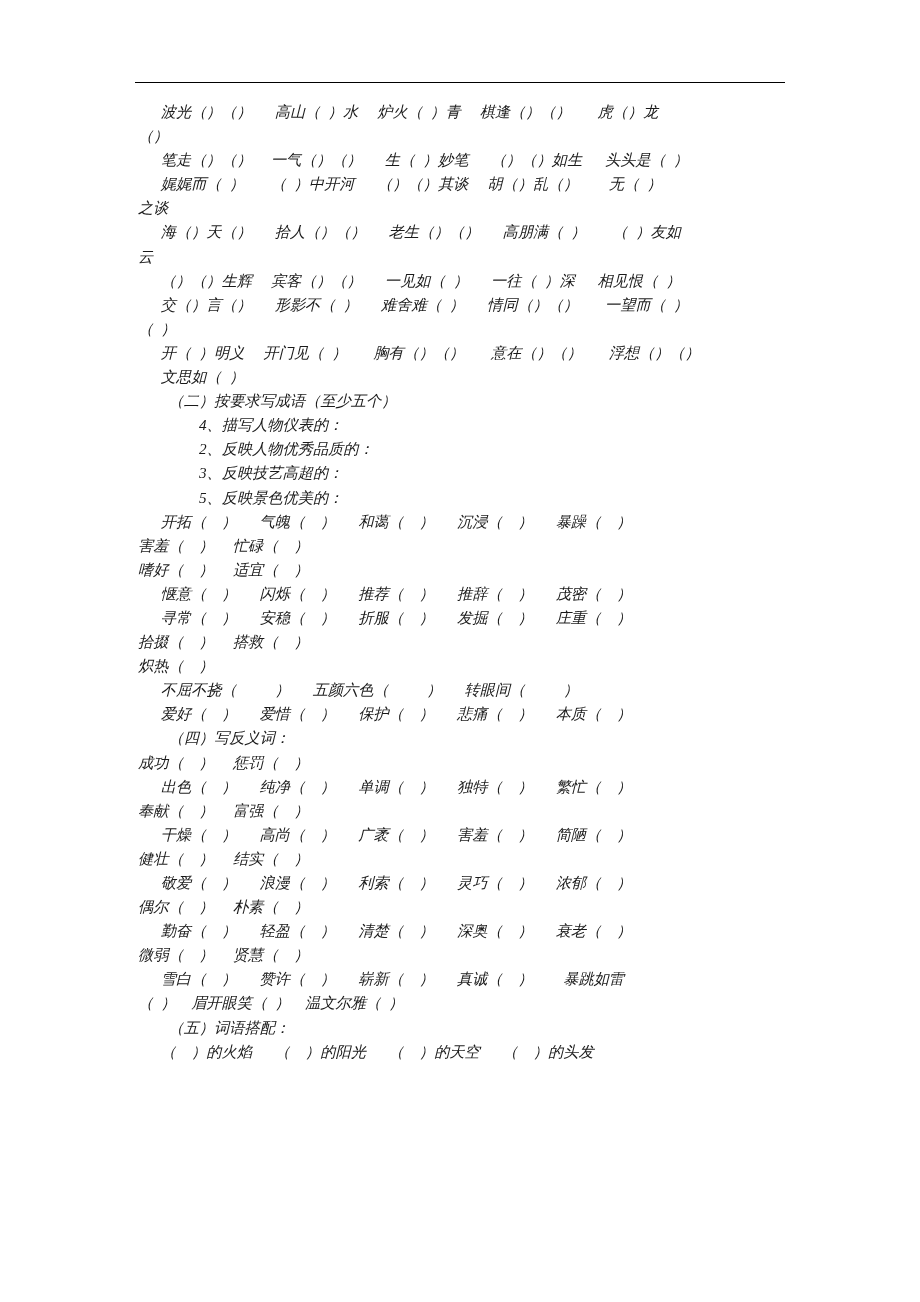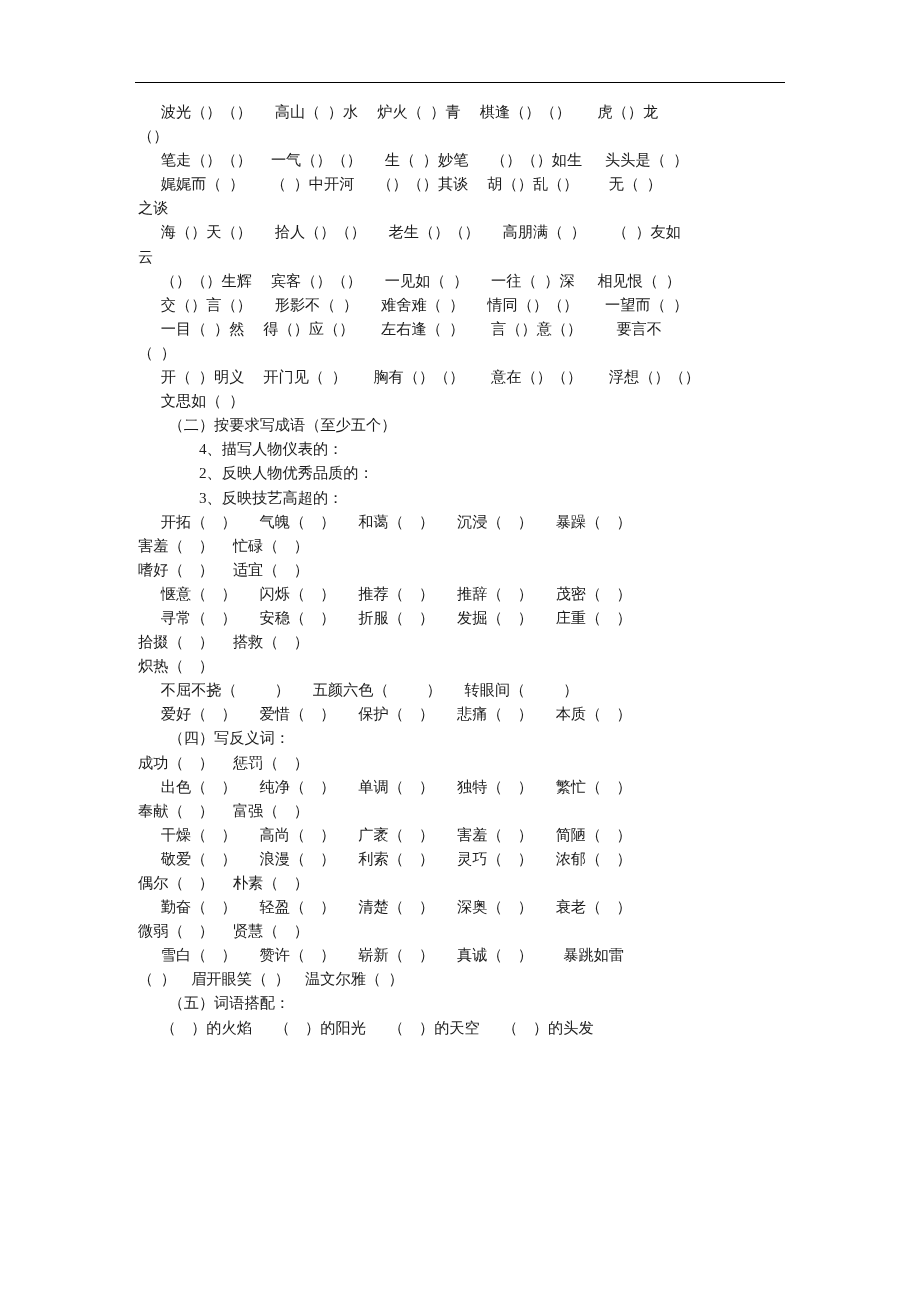"波光（）（） 高山（ ）水 炉火（ ）青" .page { font-style: none -> italic }
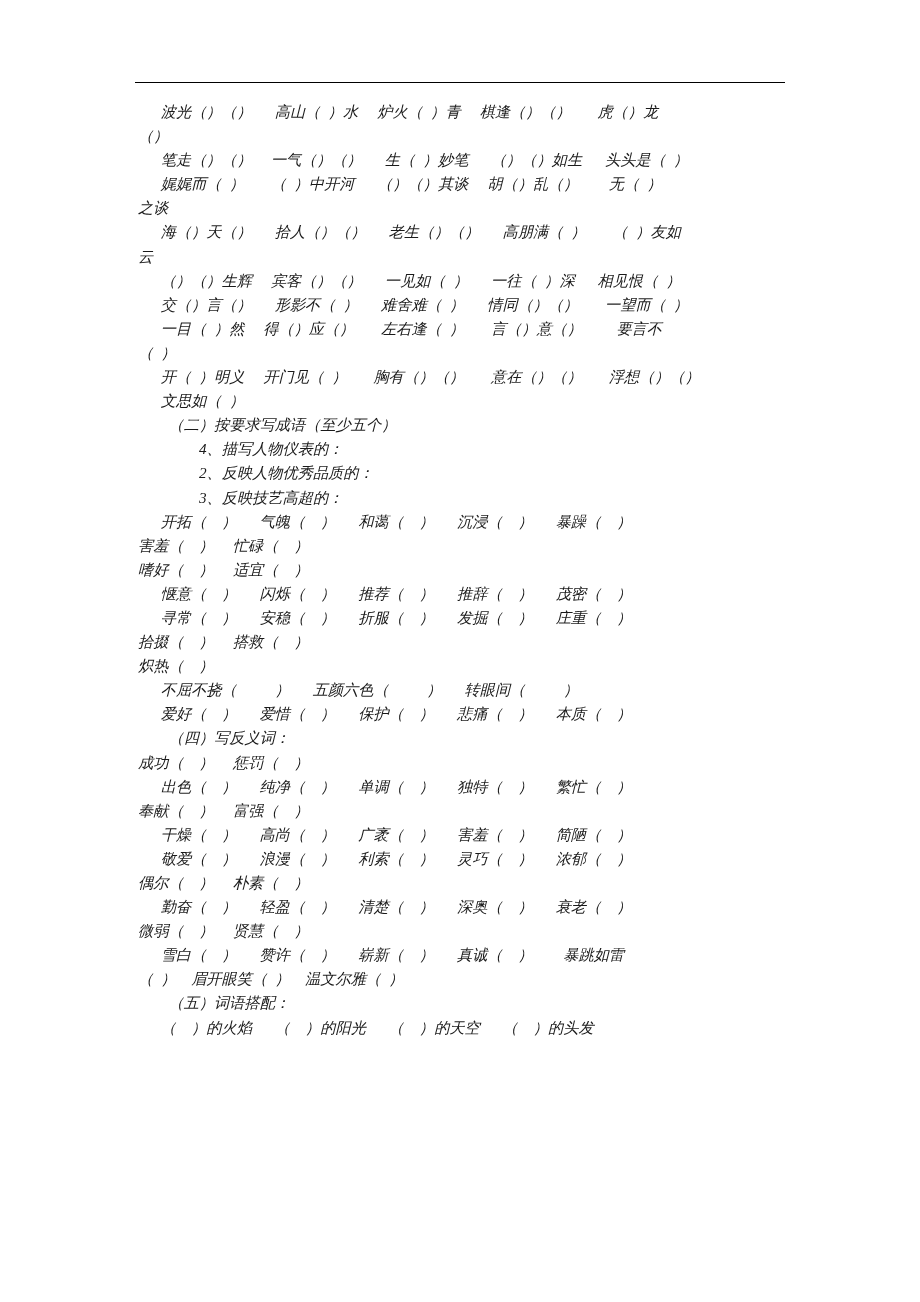"一目（ ）然 得（）应（） 左右逢（ ）" div.line { html: <div> 一目（ ）然 得（）应（） 左右逢（ ） 言（）意（） 要言不</div> -> none }
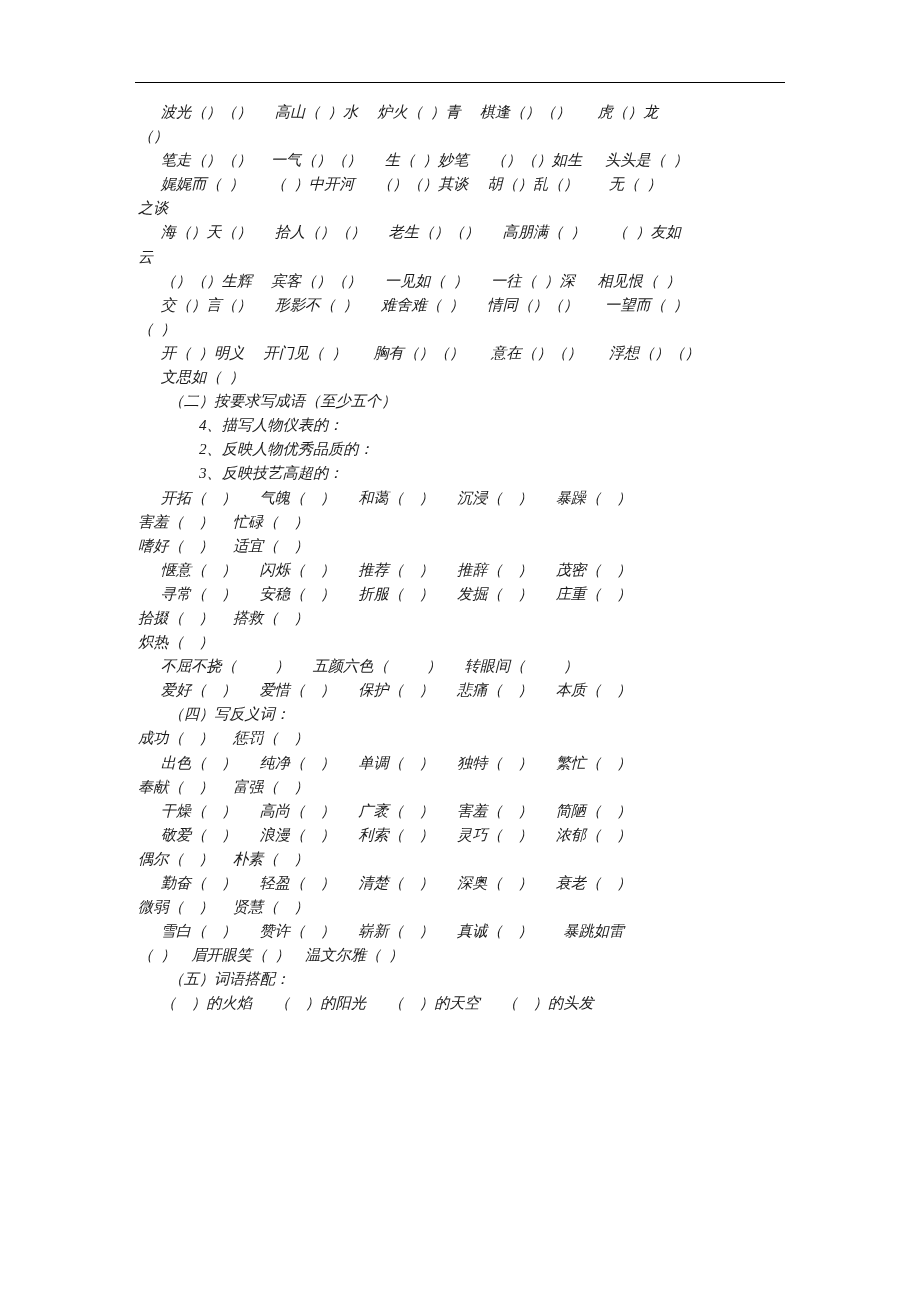"5、反映景色优美的：" div.line { html: none -> <div>5、反映景色优美的：</div> }
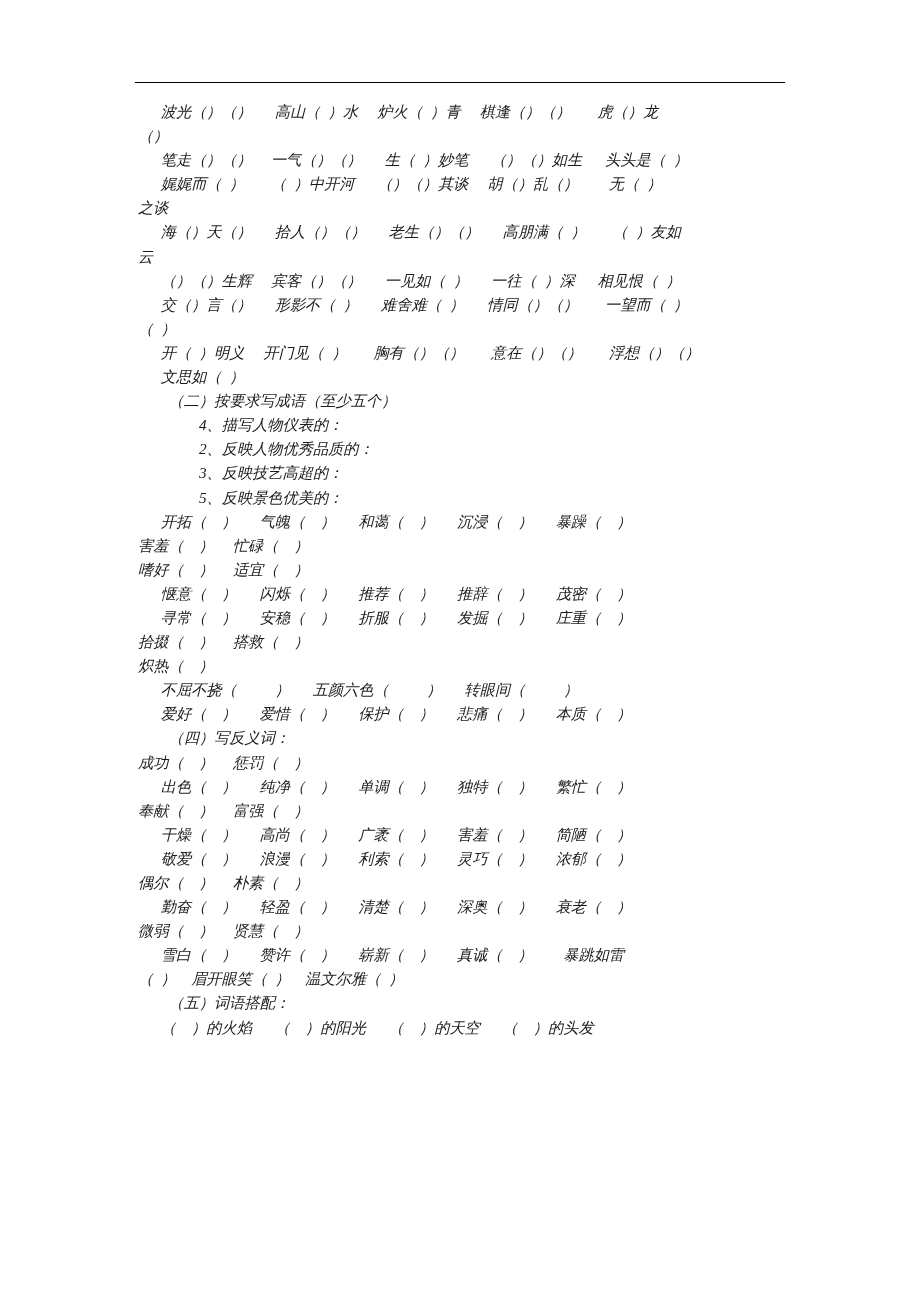"健壮（ ） 结实（ ）" div.line { html: none -> <div>健壮（ ） 结实（ ）</div> }
